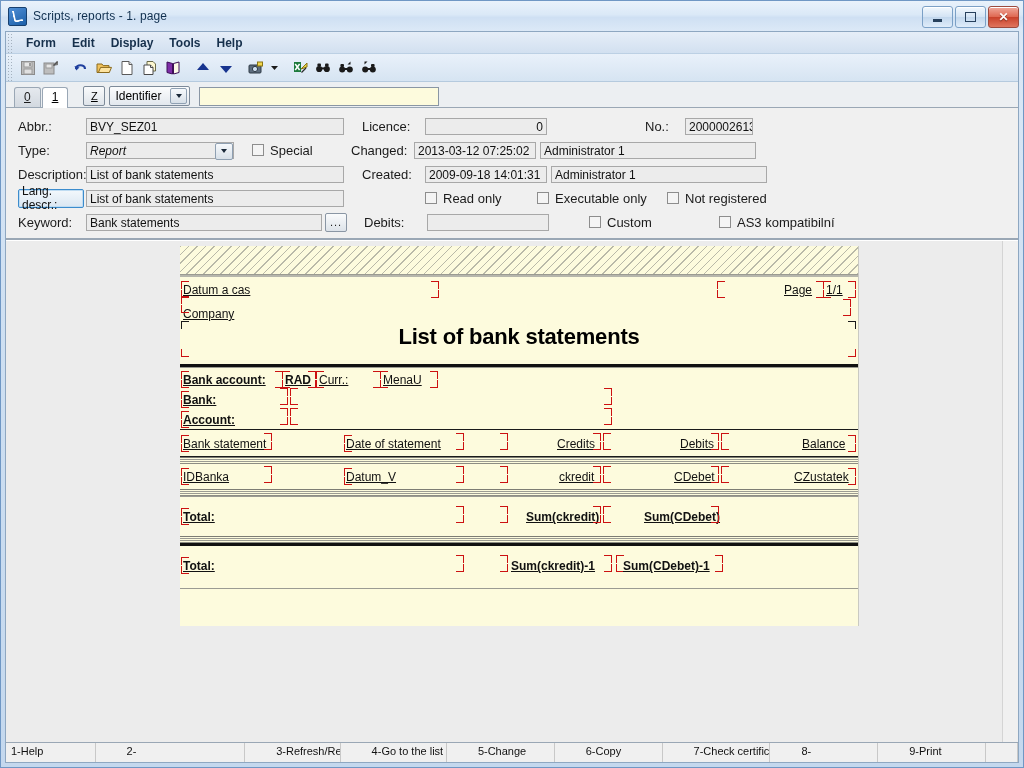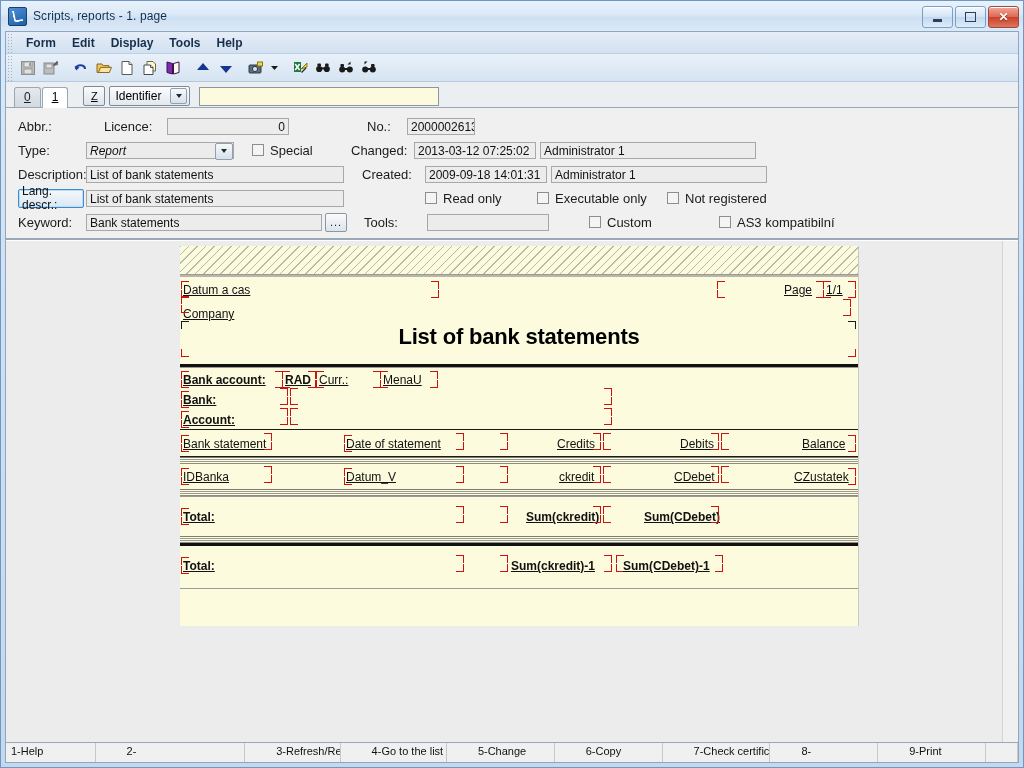"BVY_SEZ01" div.fld { html: none -> <div>BVY_SEZ01</div> }
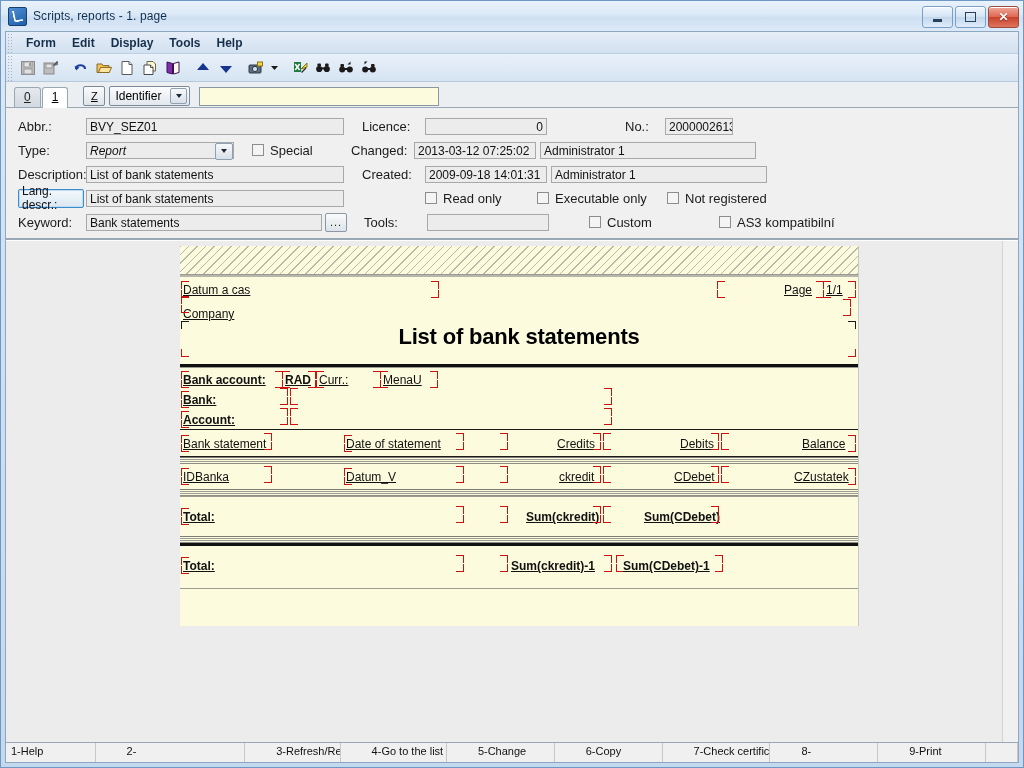"No.:" div.lbl { margin-left: 78px -> 98px }
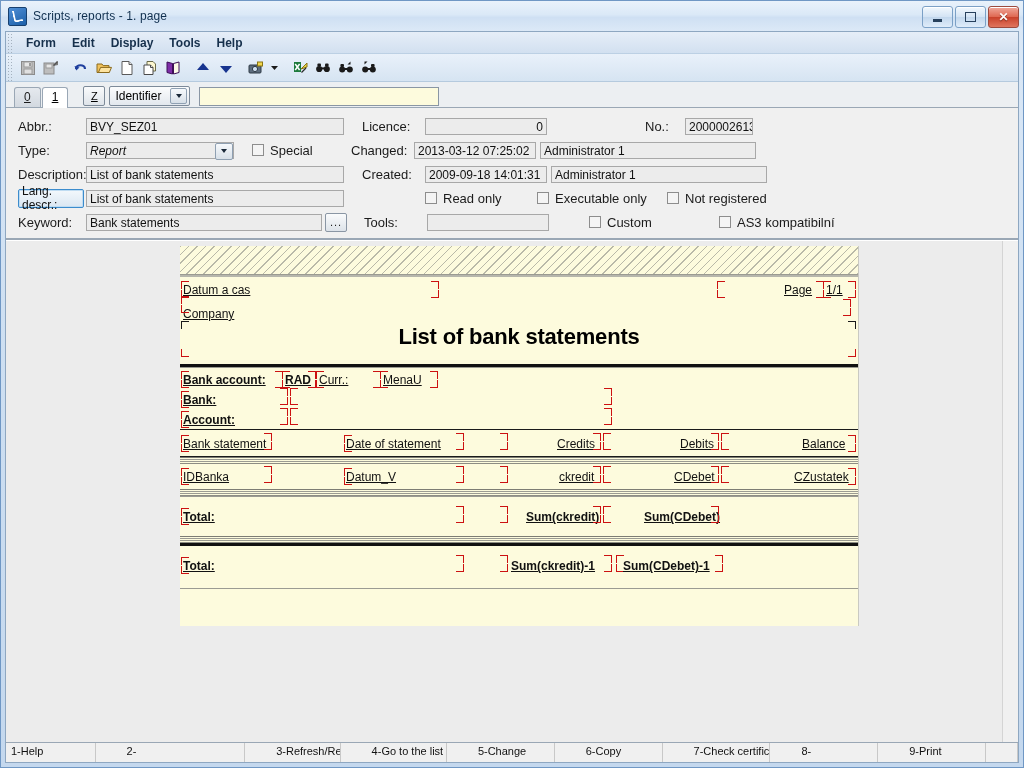"Tools:" div.lbl { text: Tools -> Debits }
